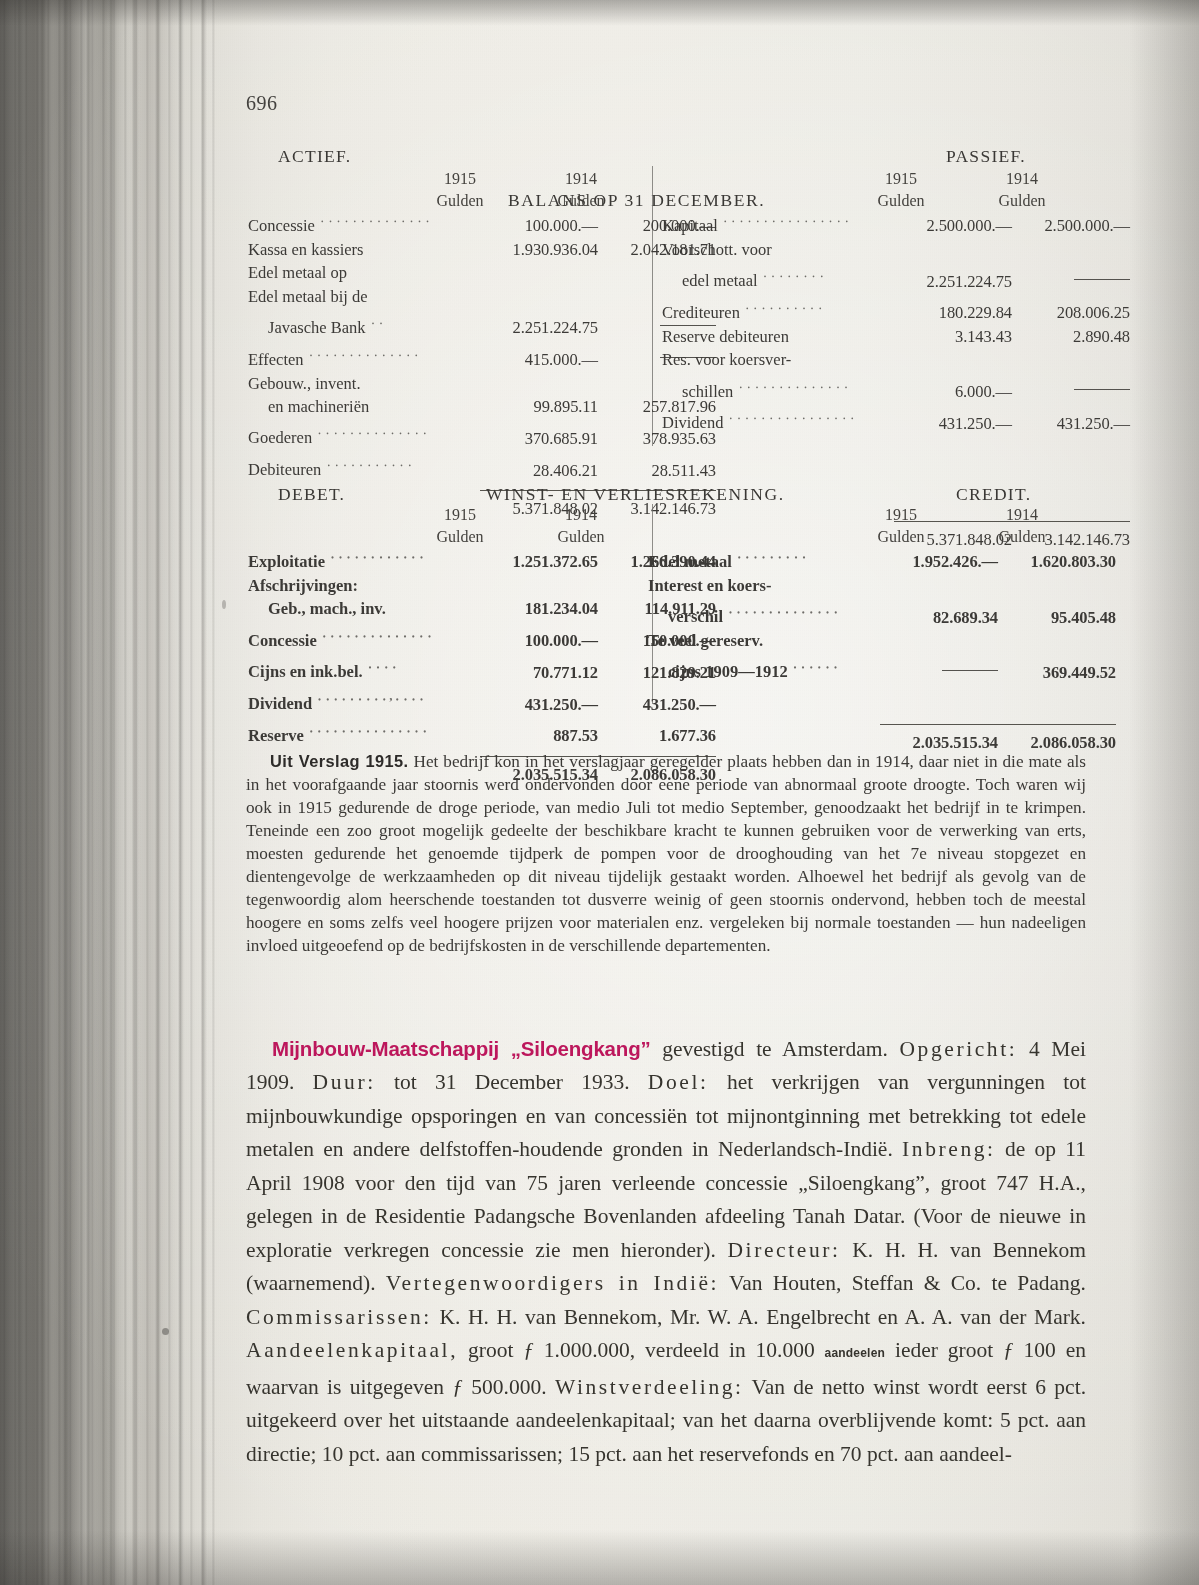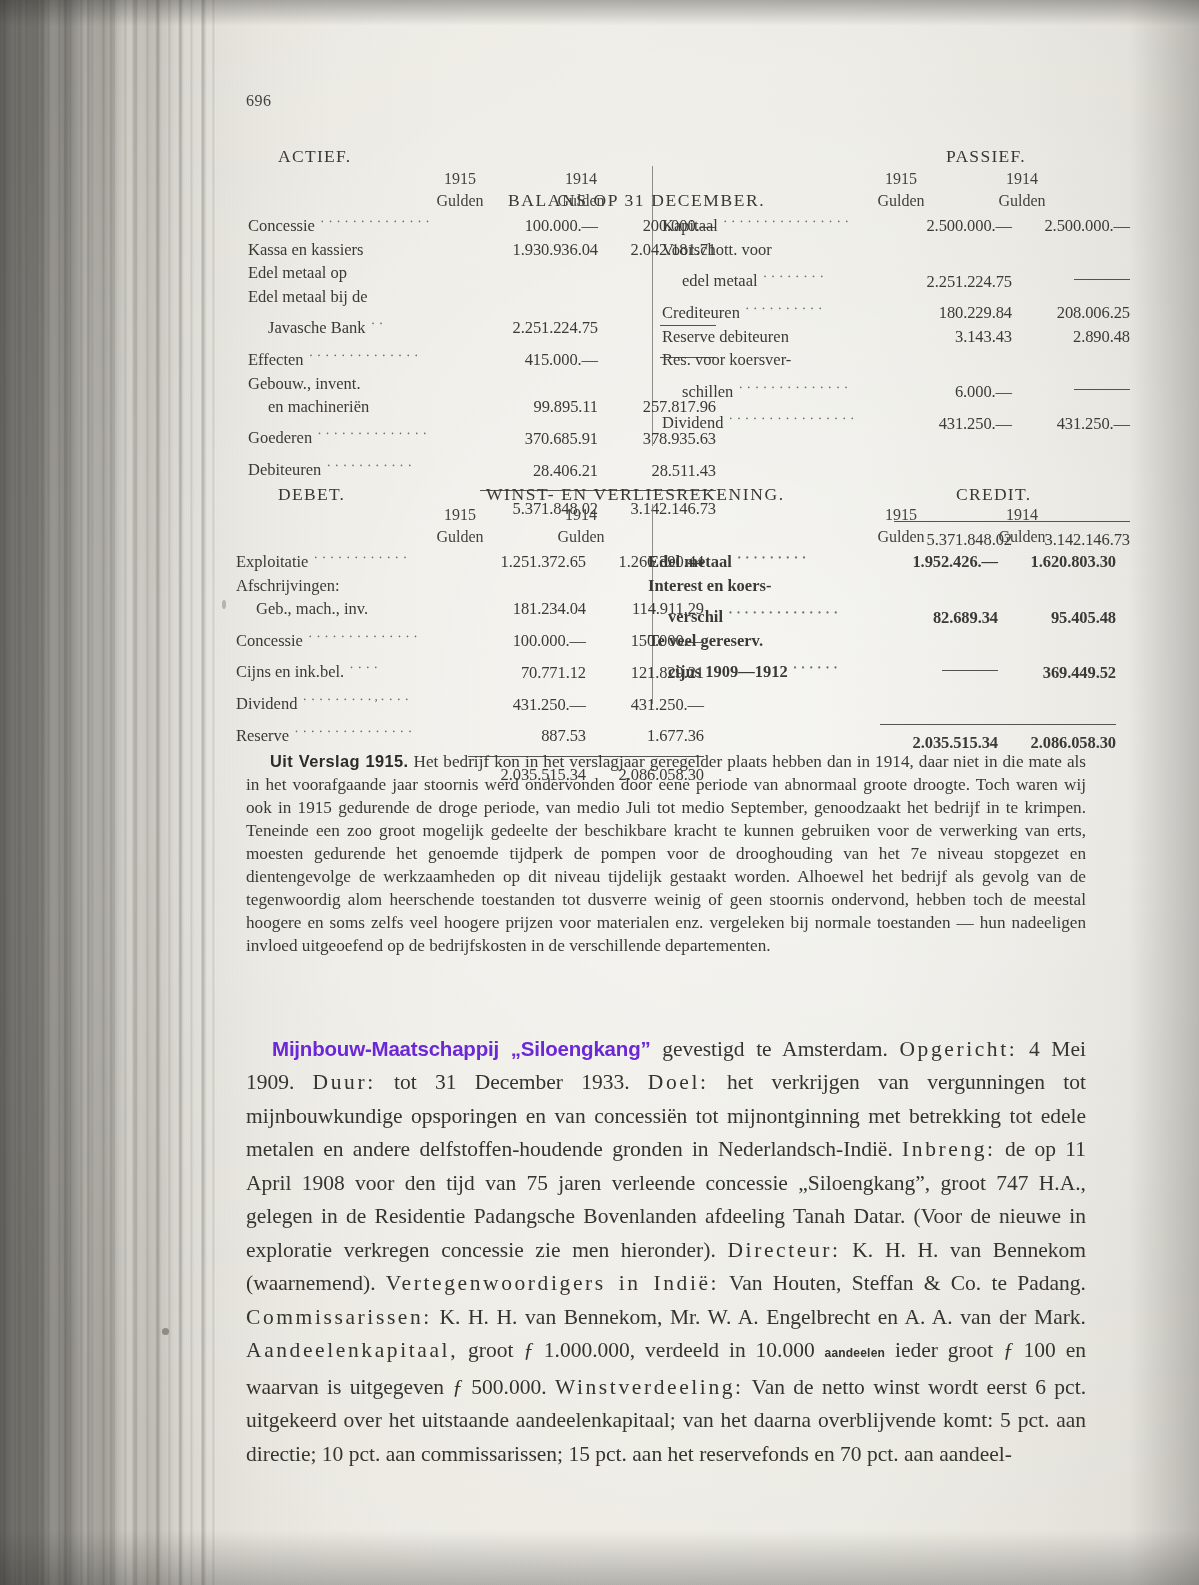"696" .folio { font-size: 16px -> 20px }
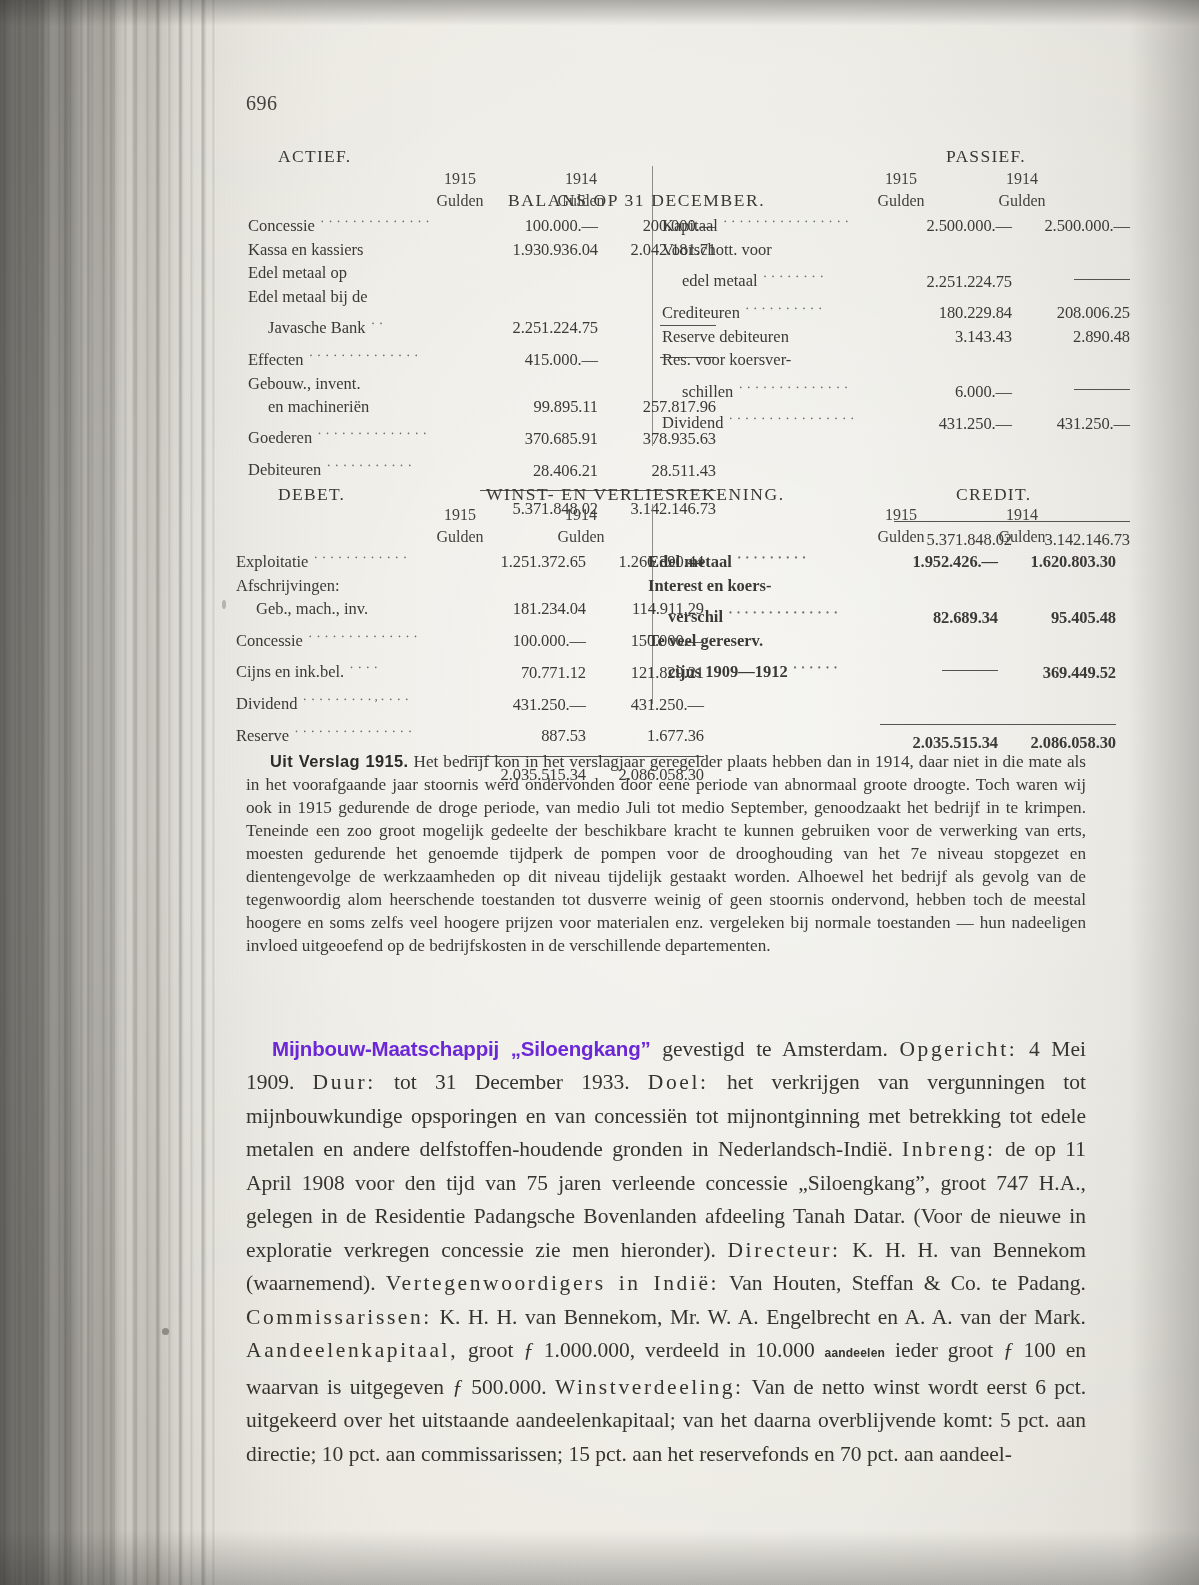"Exploitatie ․․․․․․․․․․․․" table.ledger { font-weight: none -> bold; left: 236px -> 248px }
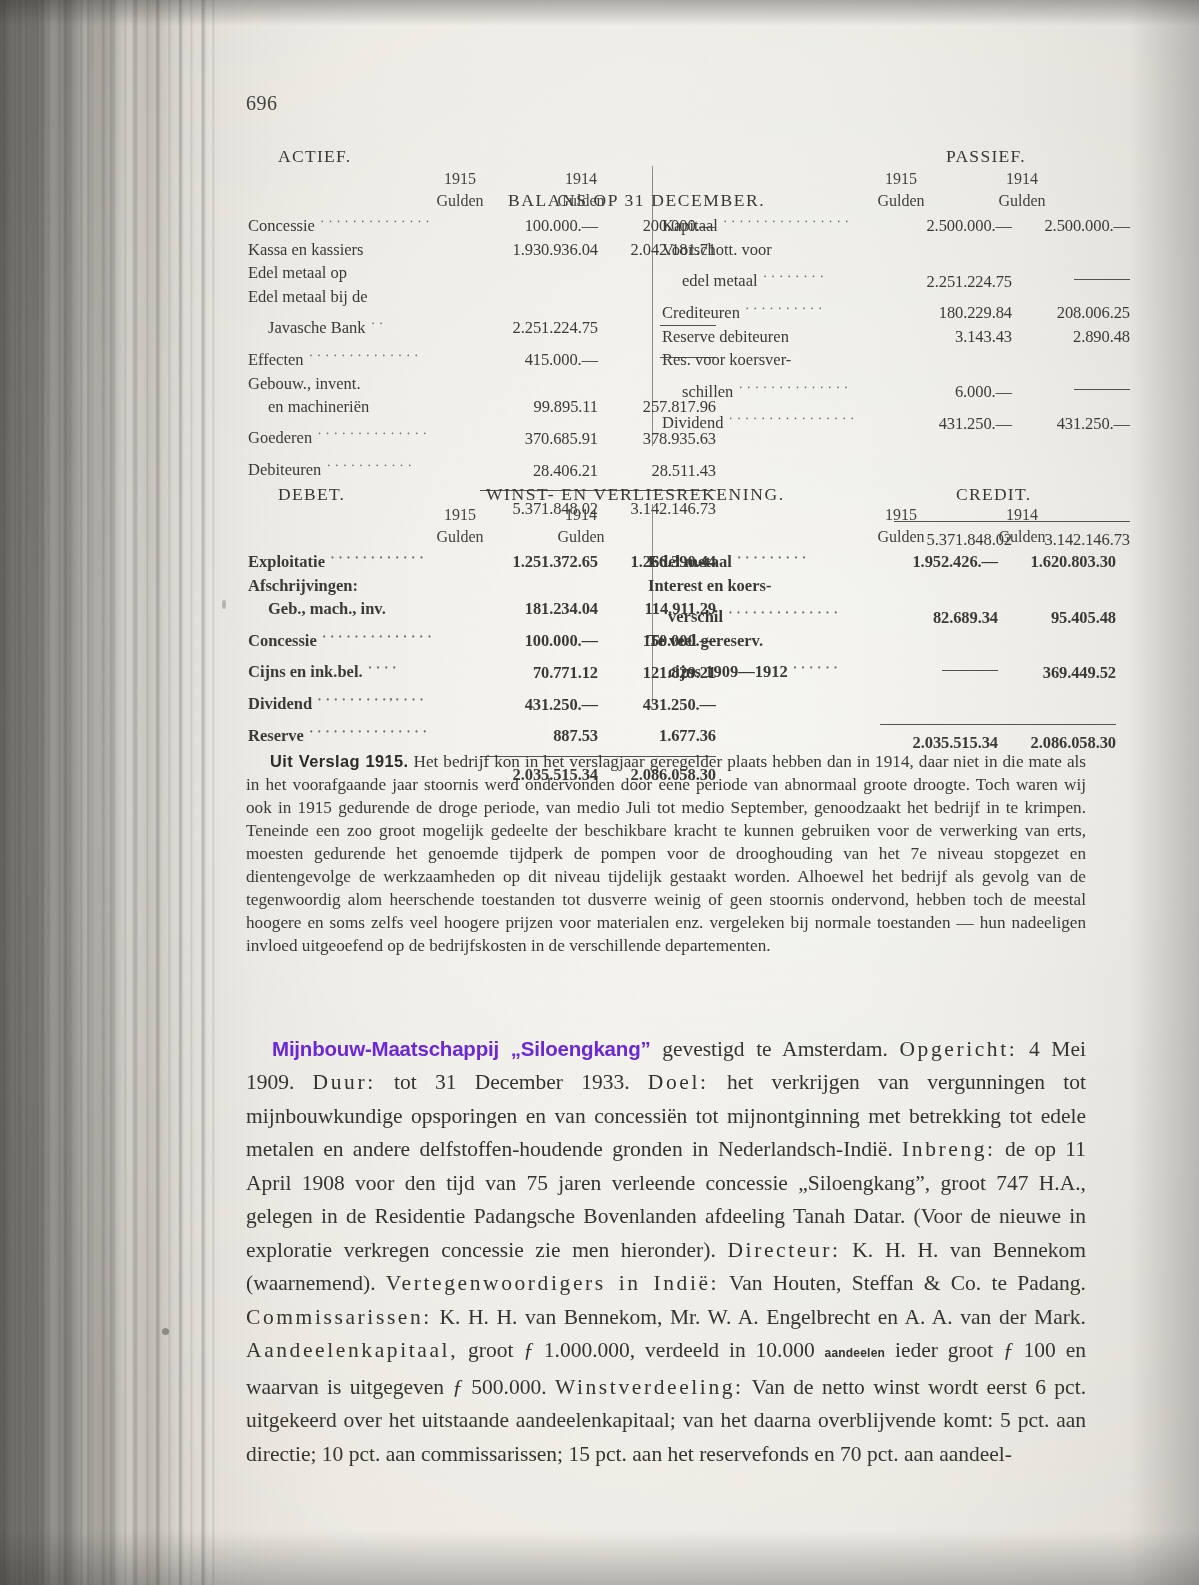"Mijnbouw-Maatschappij „Siloengkang”" .company .brand { color: #6d28d9 -> #be185d }
